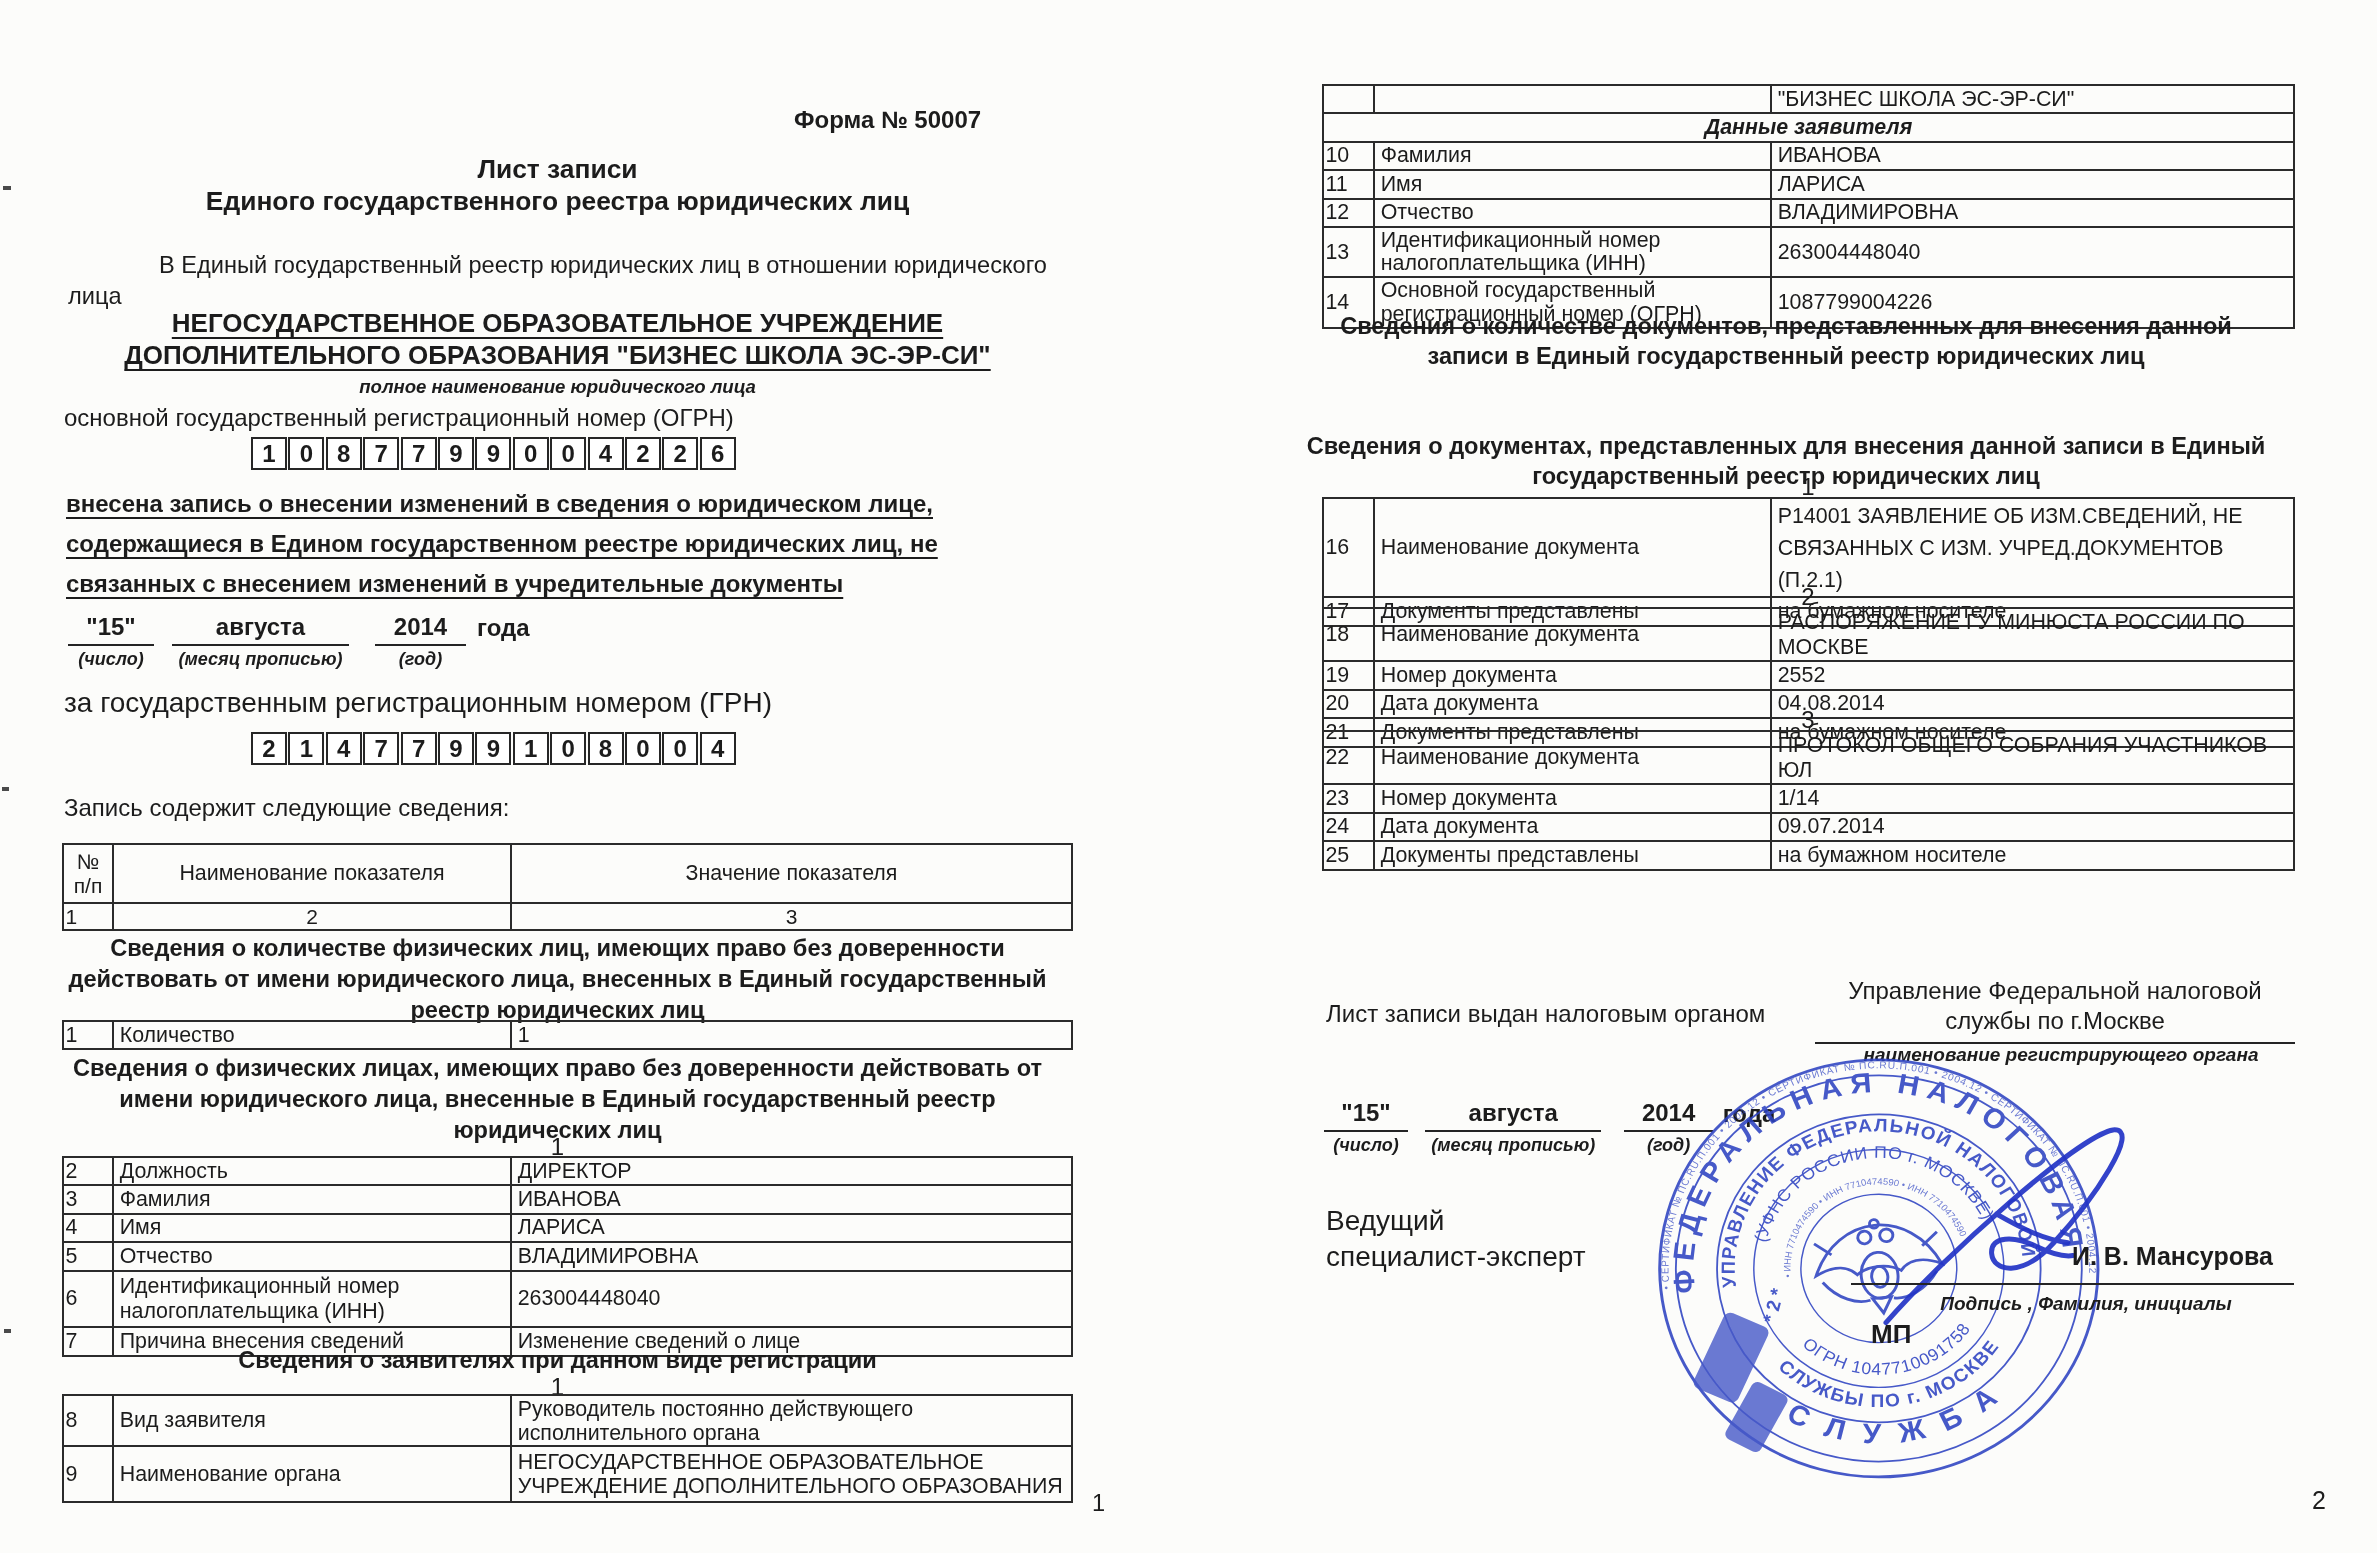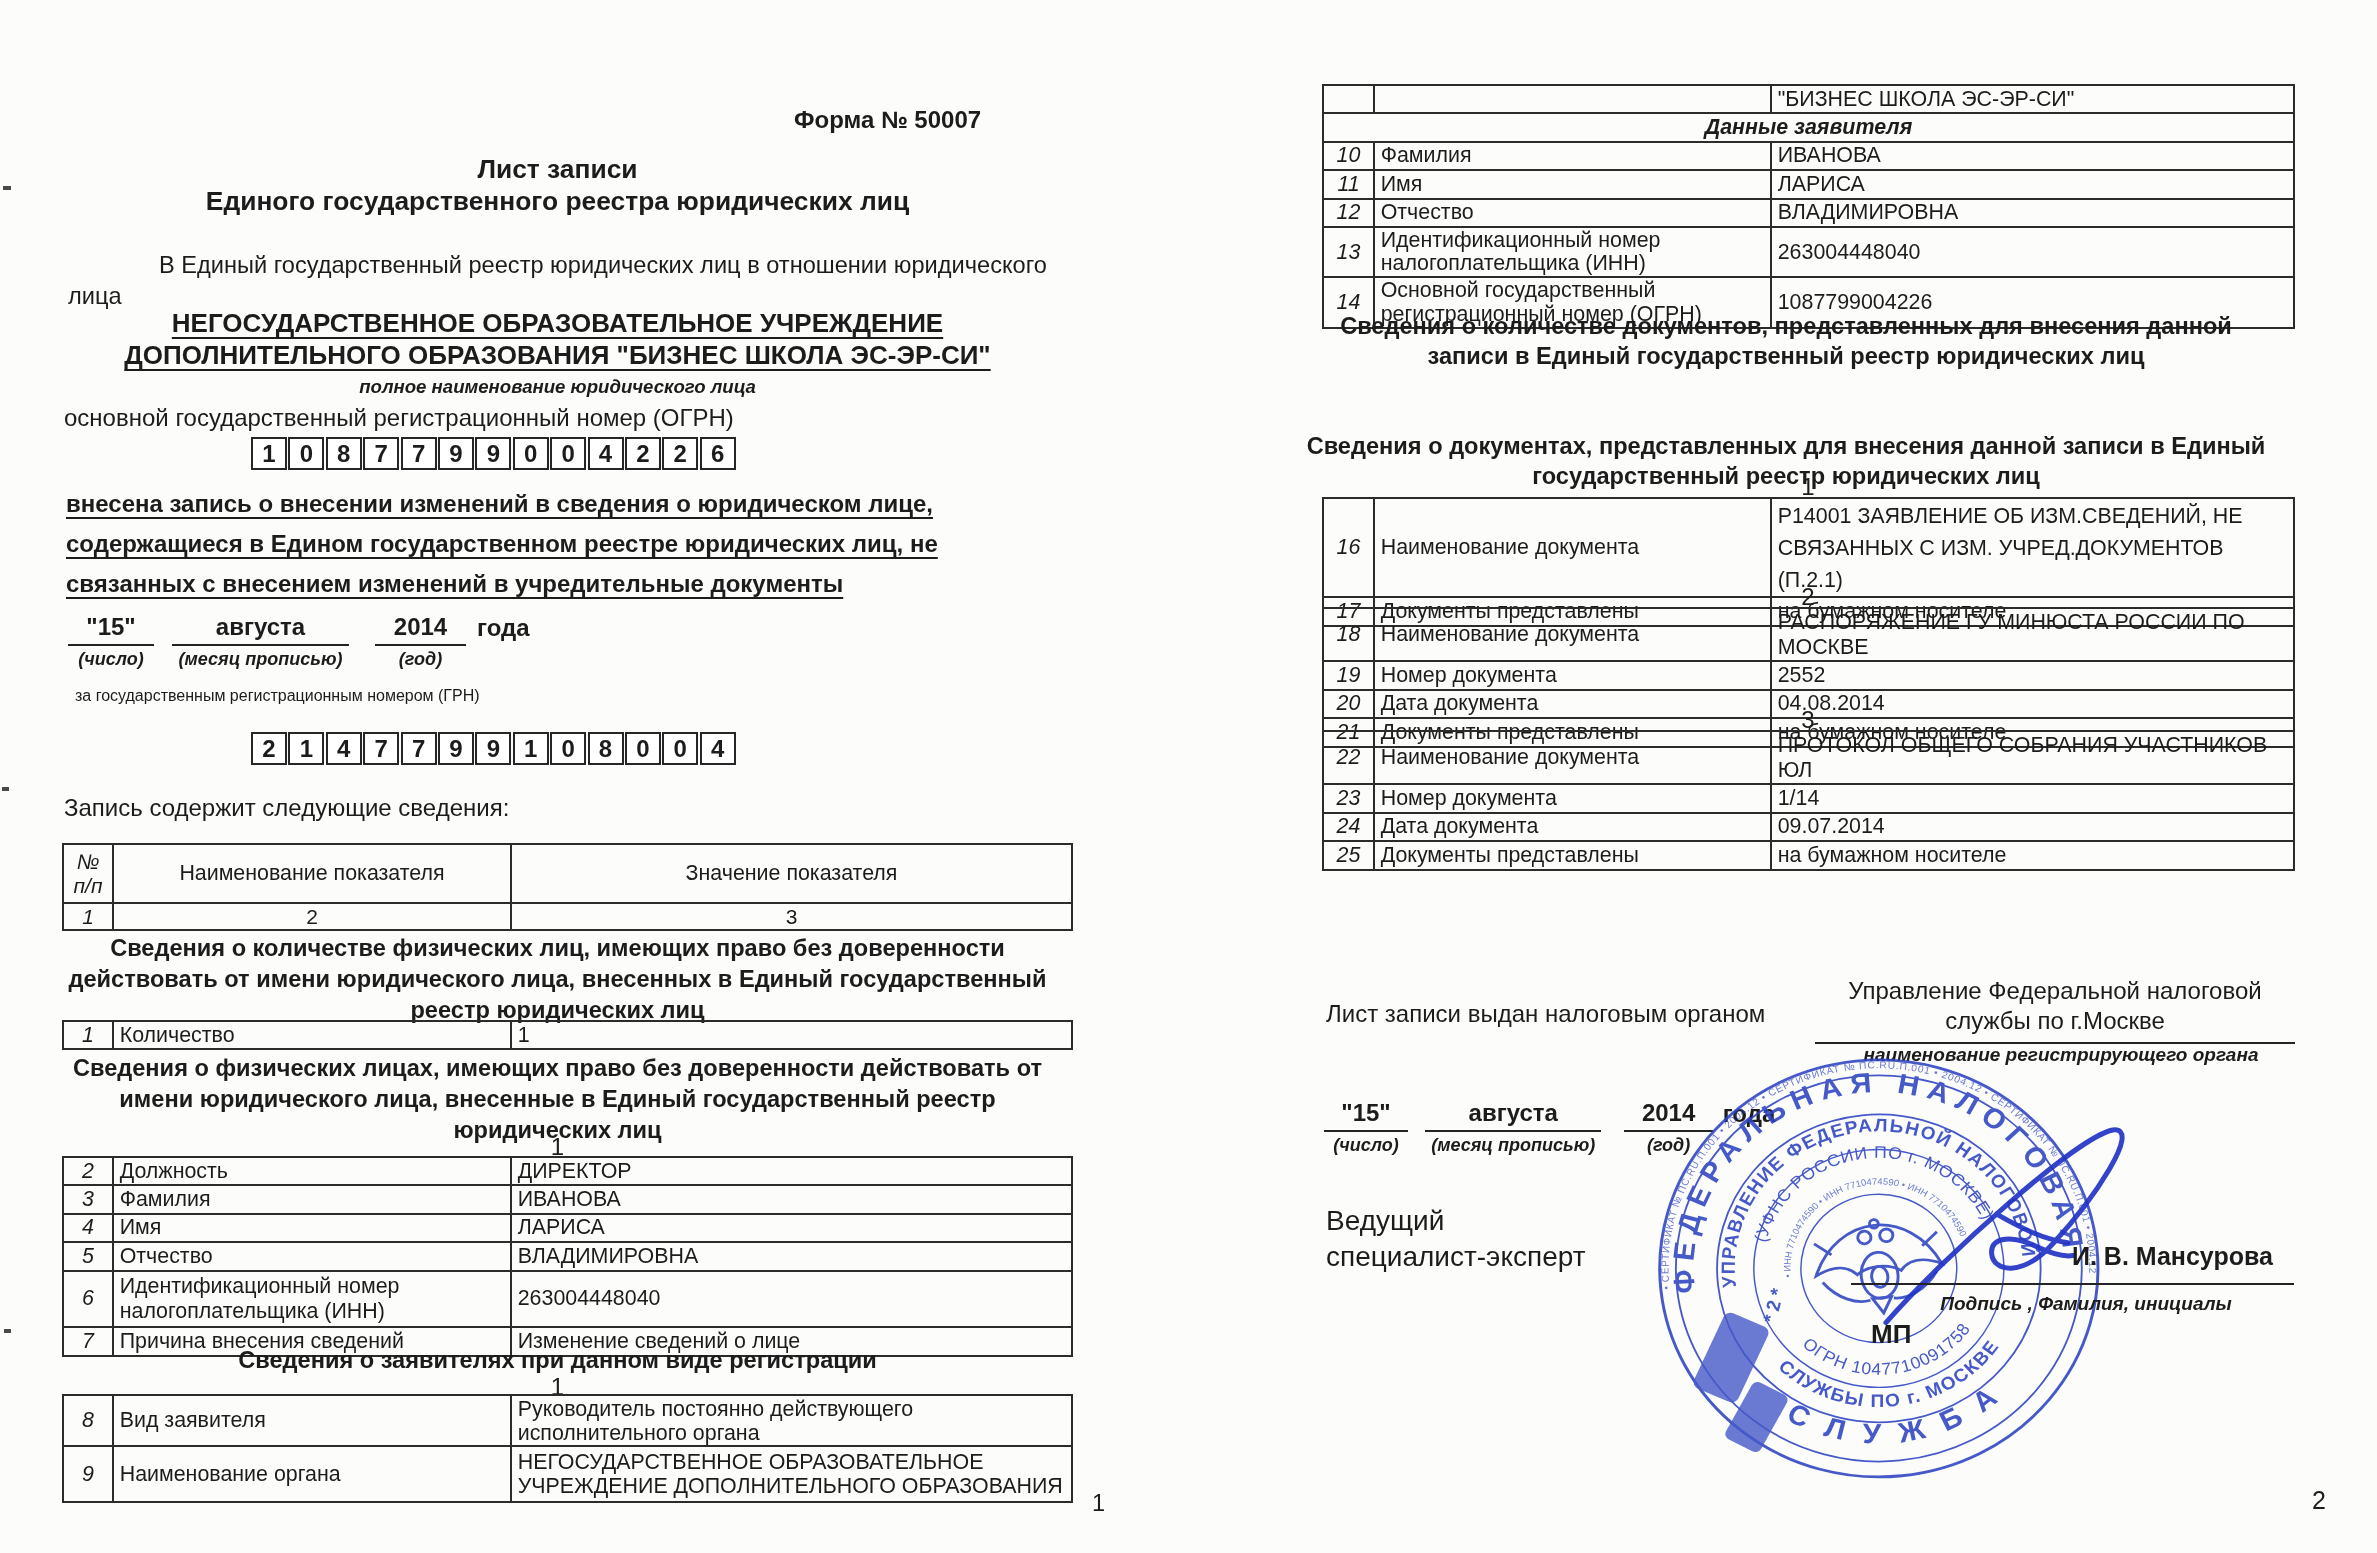"10" table.doc td.num { font-style: italic -> none; text-align: center -> none }
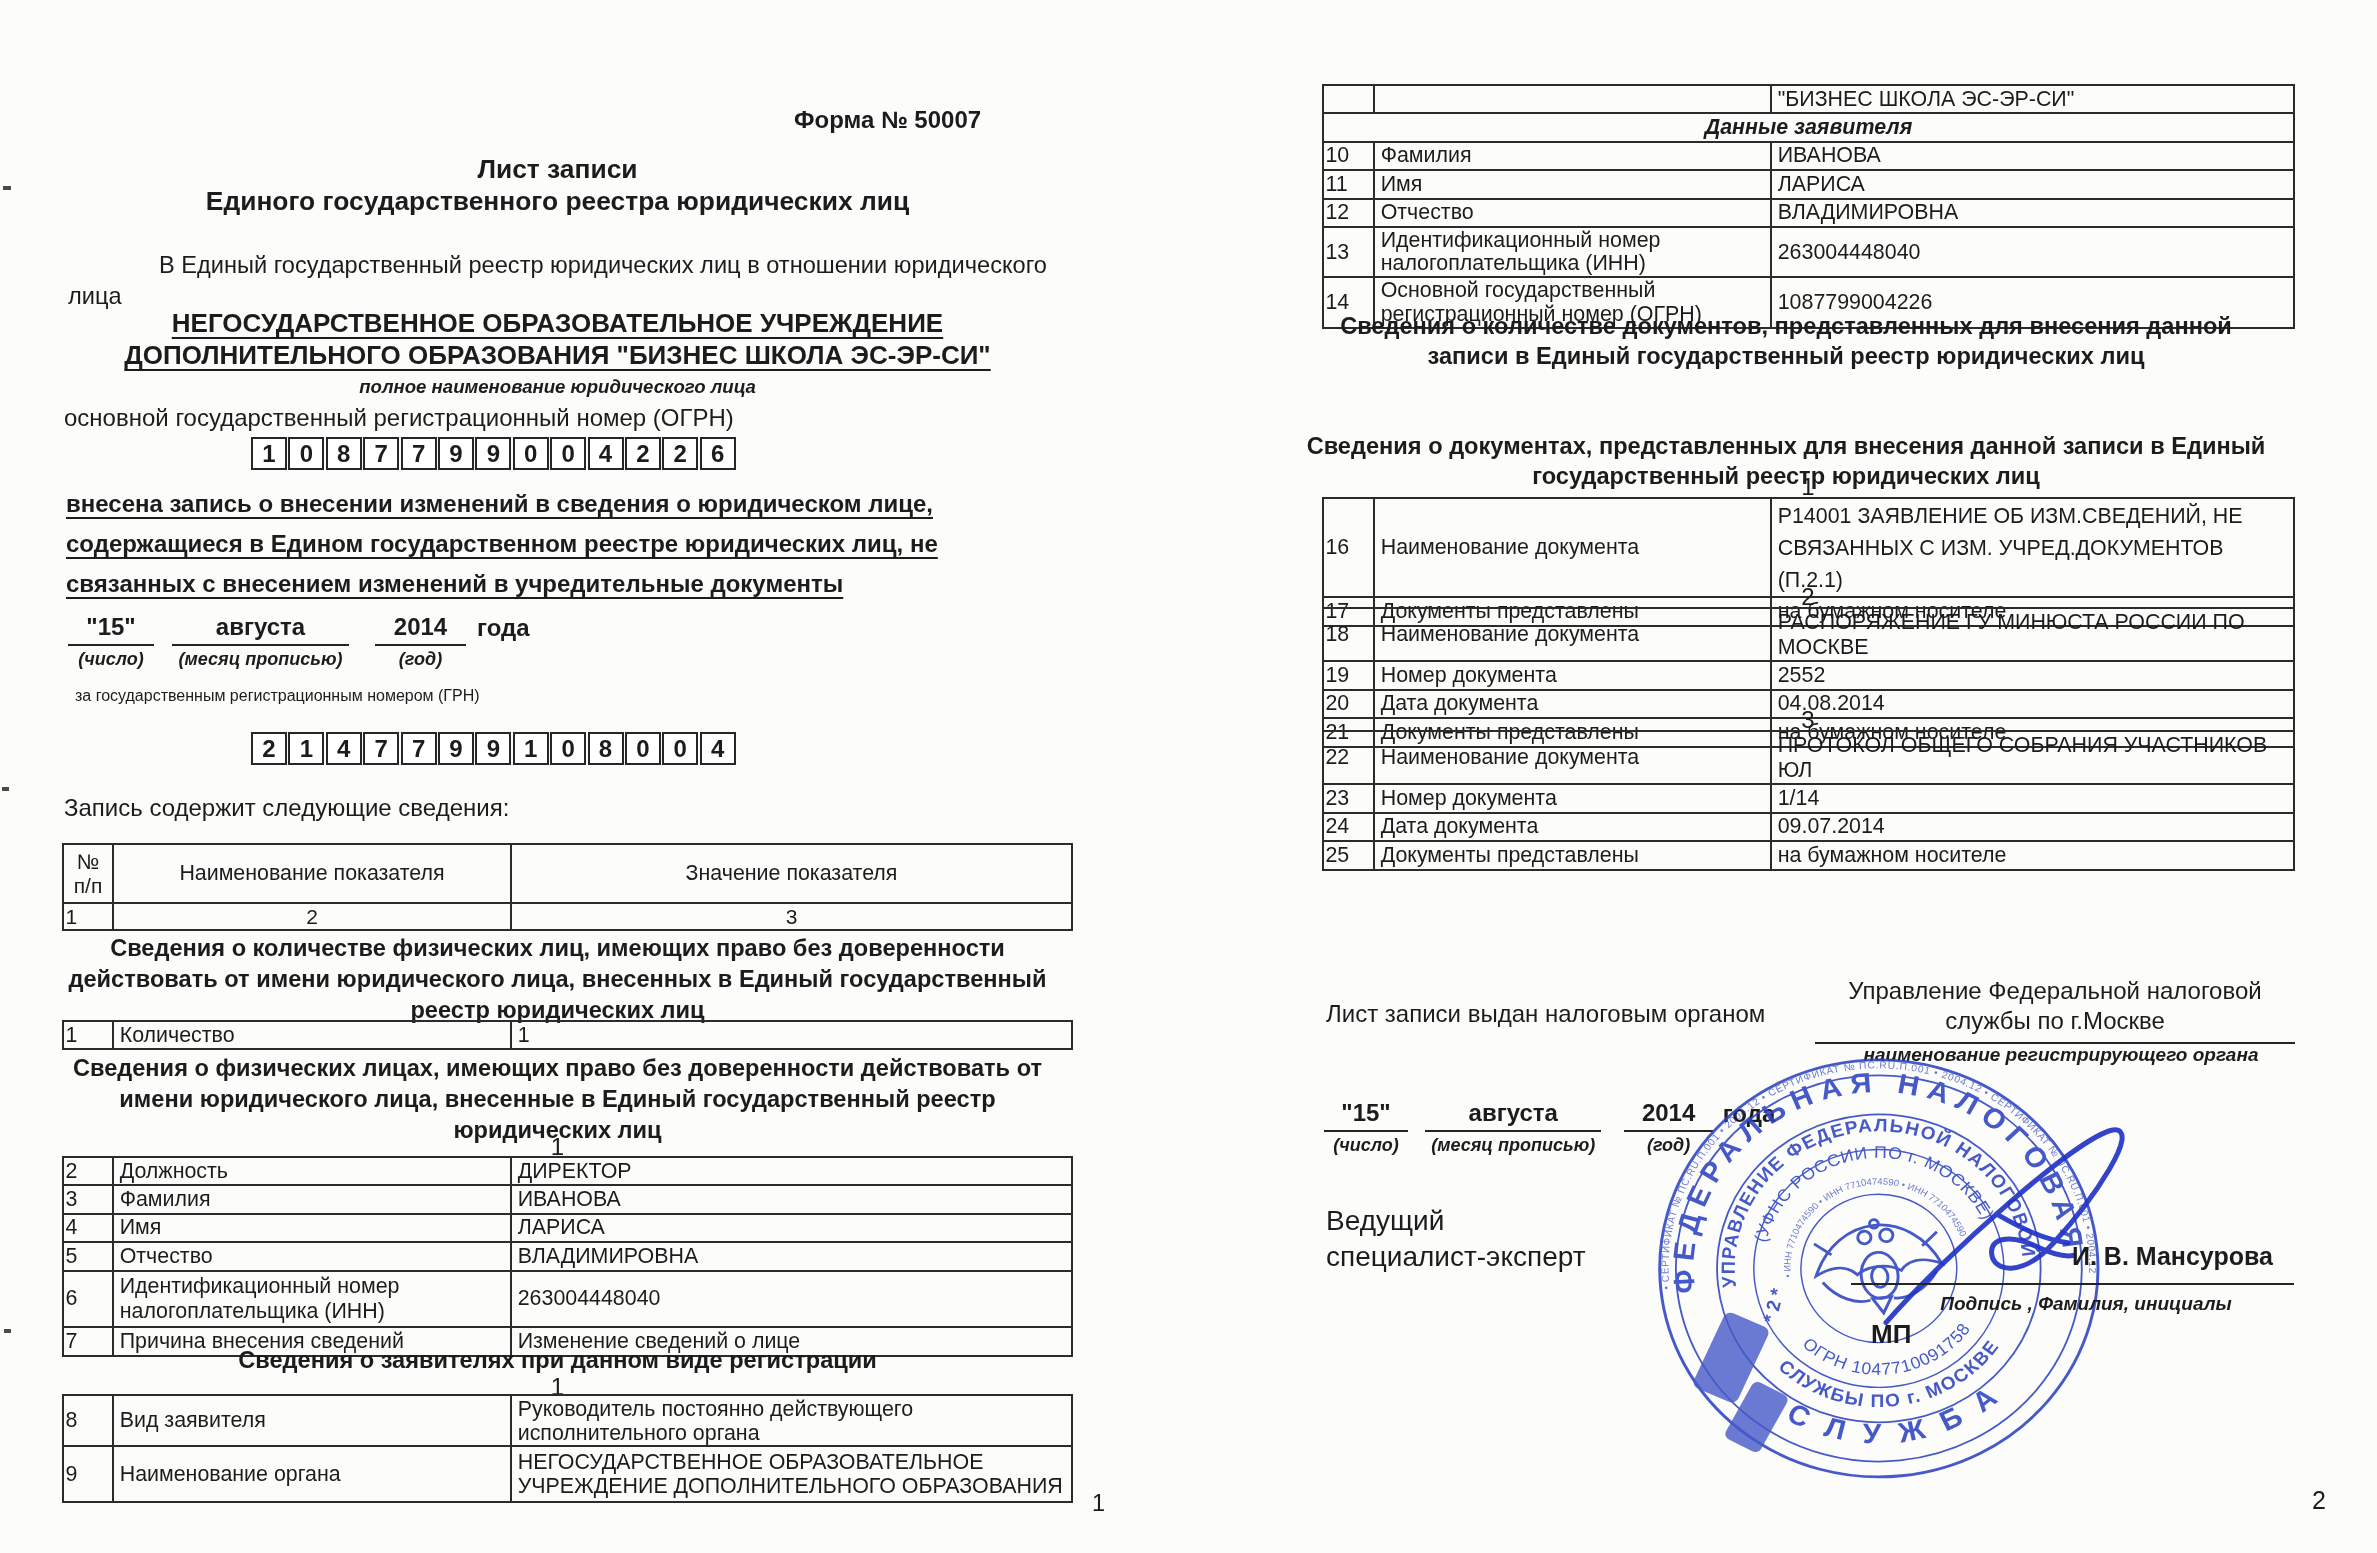"за государственным регистрационным" div.abs { font-size: 16px -> 28px; left: 75px -> 64px }
